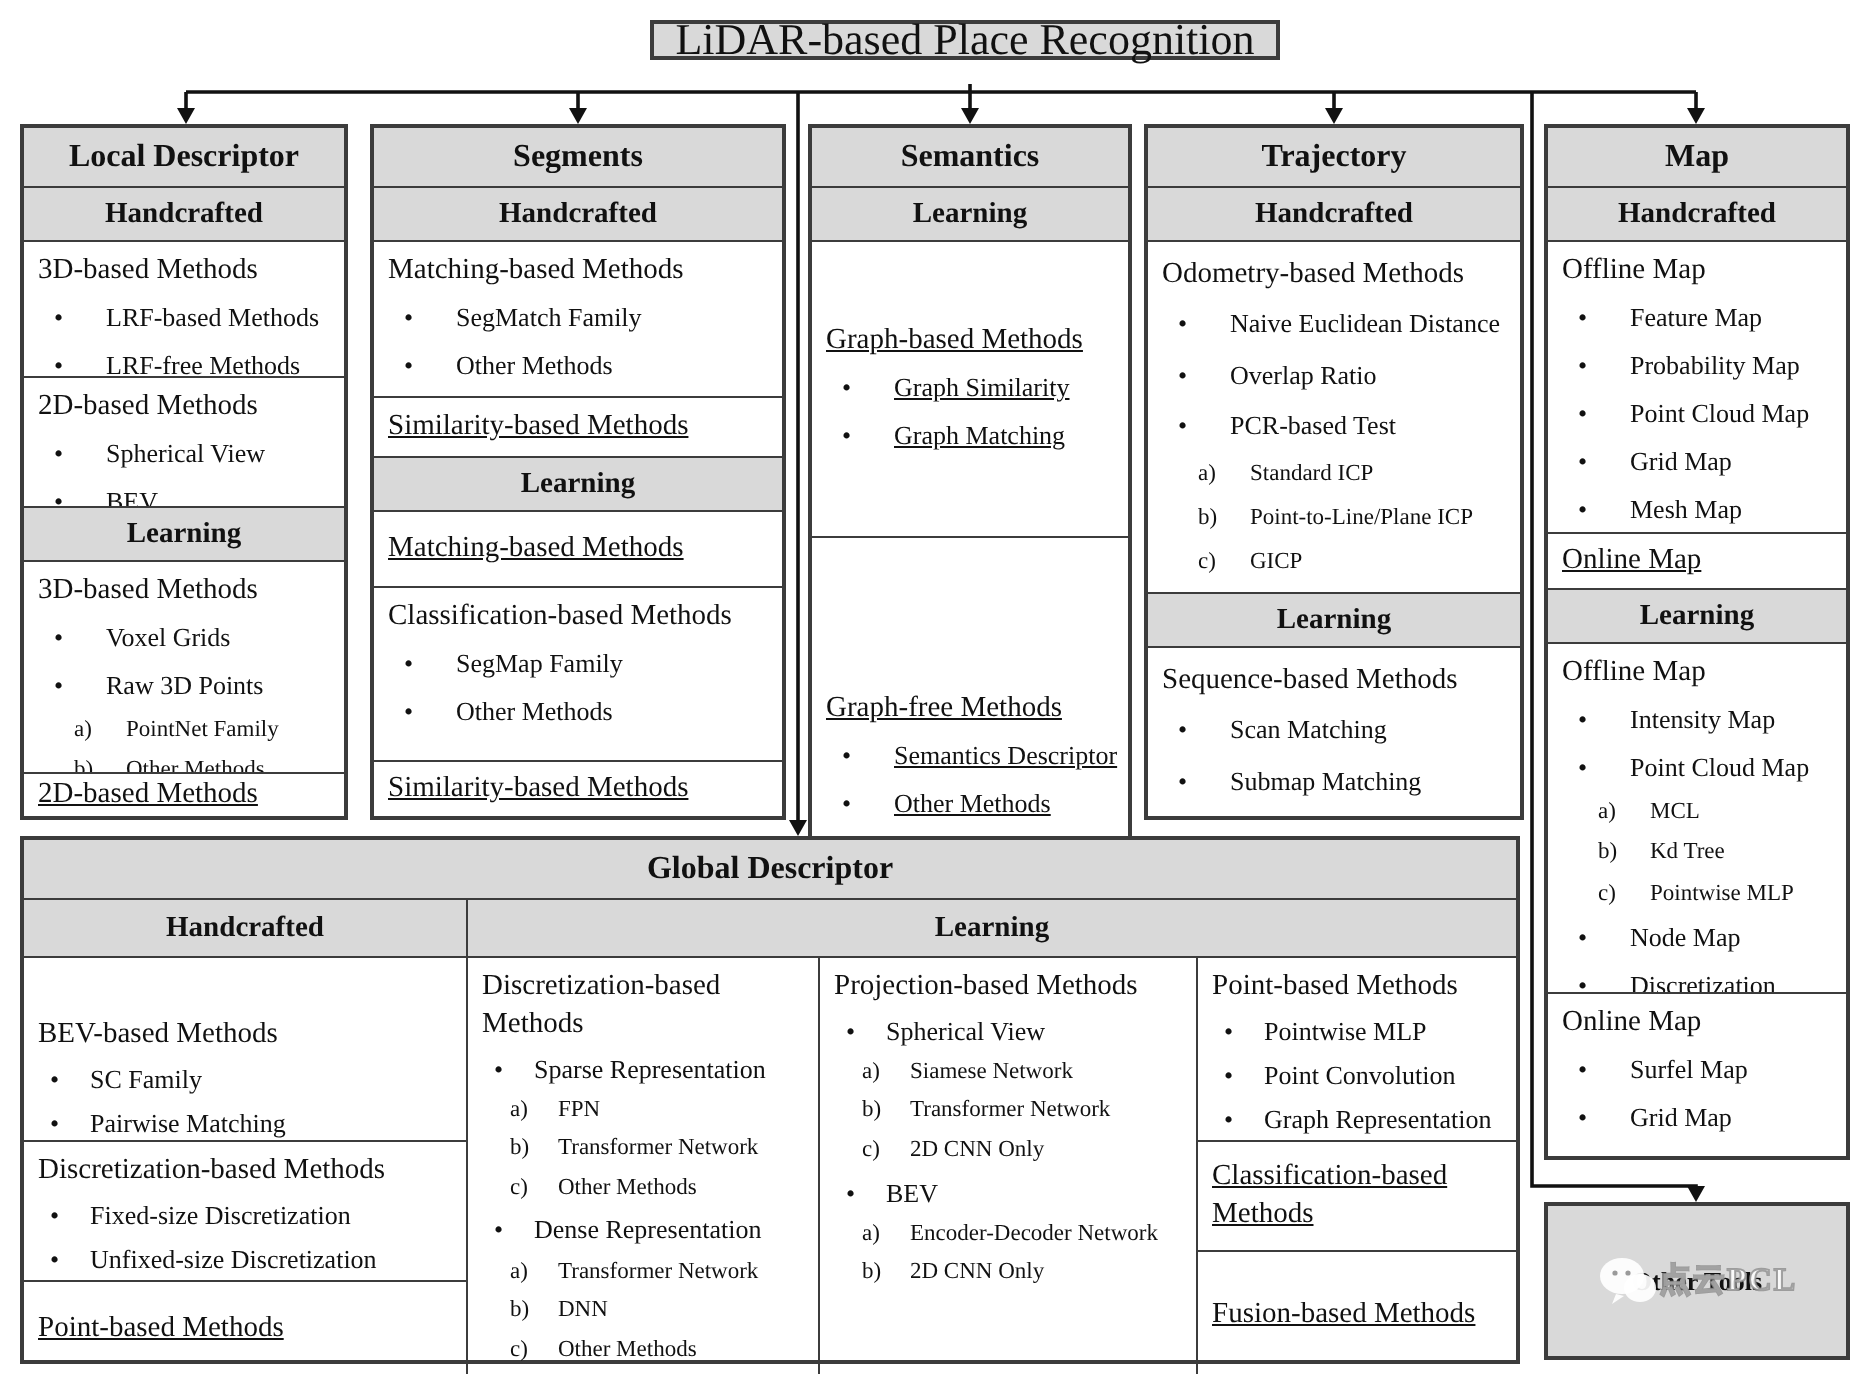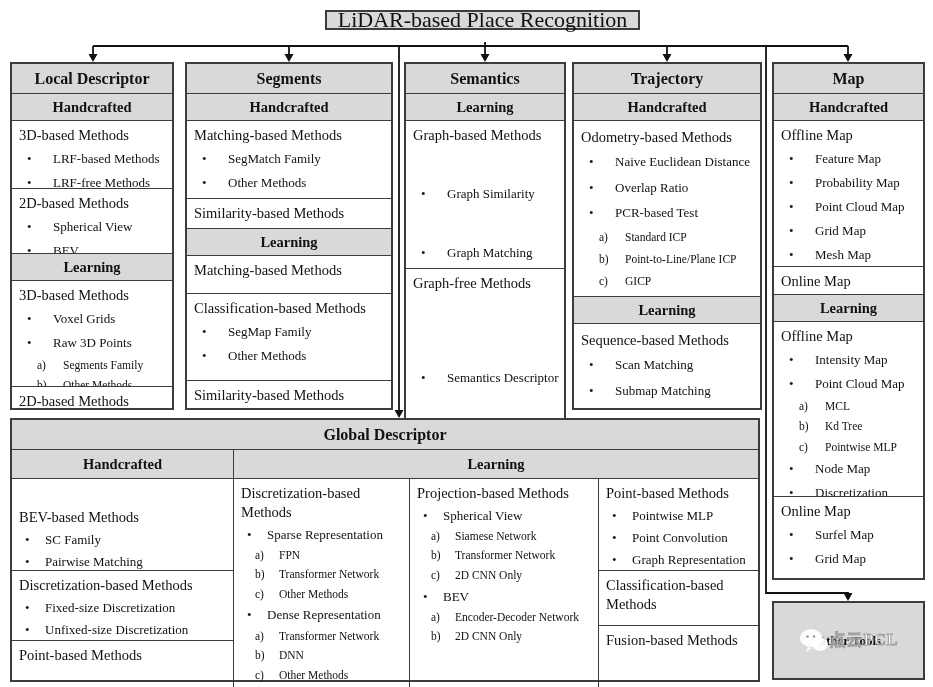"Graph-based Methods" .sec.block.vcenter { justify-content: space-between -> center; text-decoration: none -> underline }
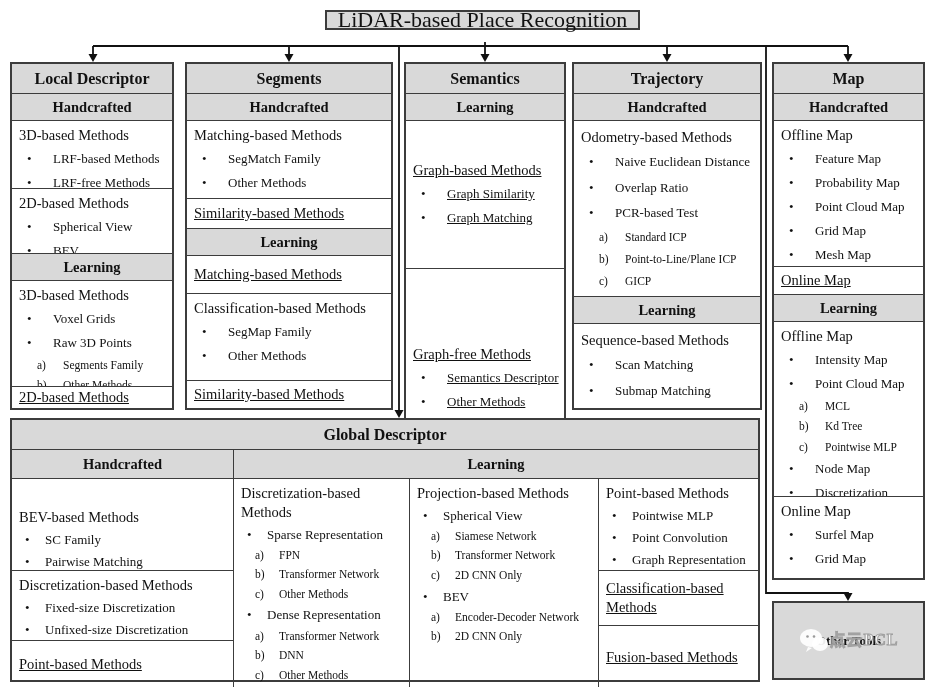"Segments Family" span { text: Segments -> PointNet }
